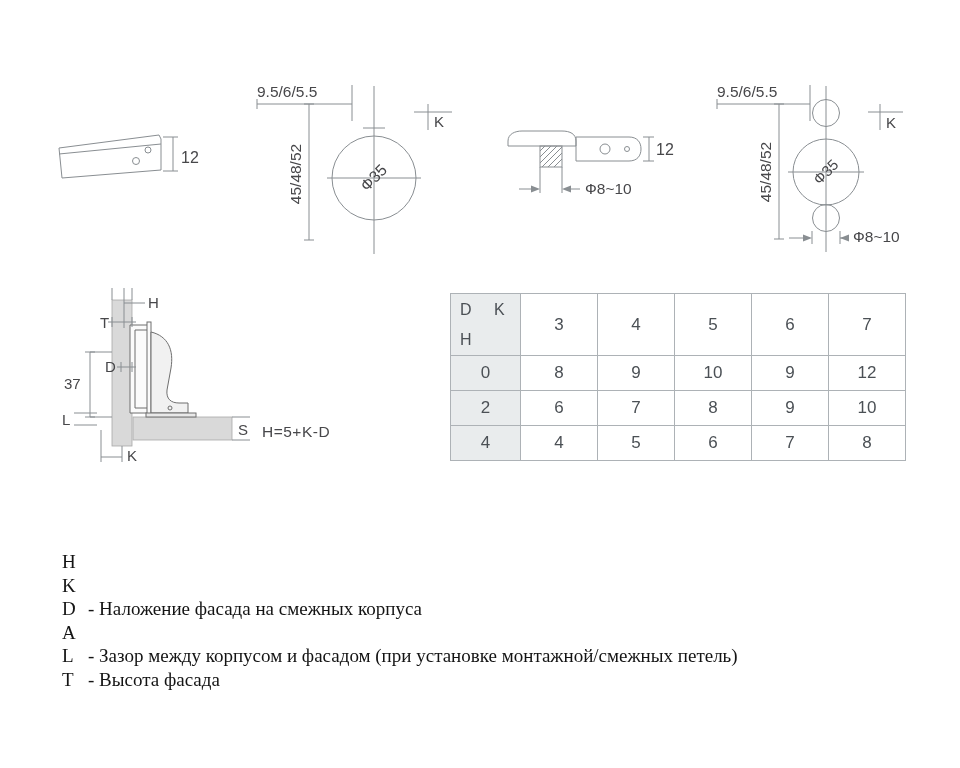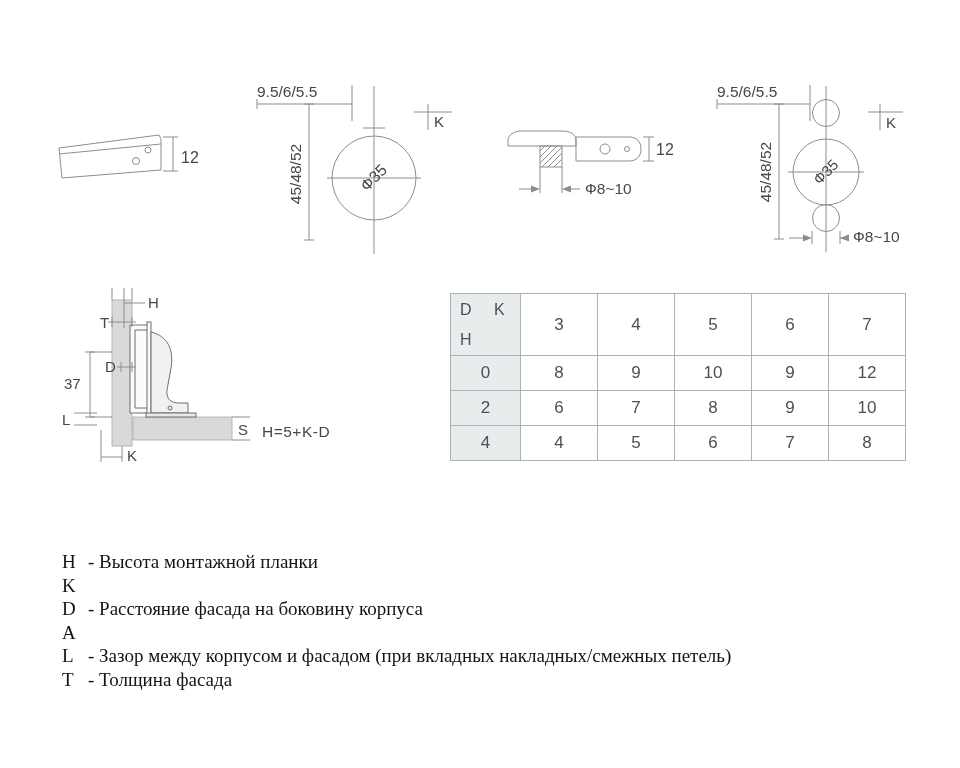"- Высота монтажной планки" span.ldesc { html: <span>- Высота монтажной планки</span> -> none }
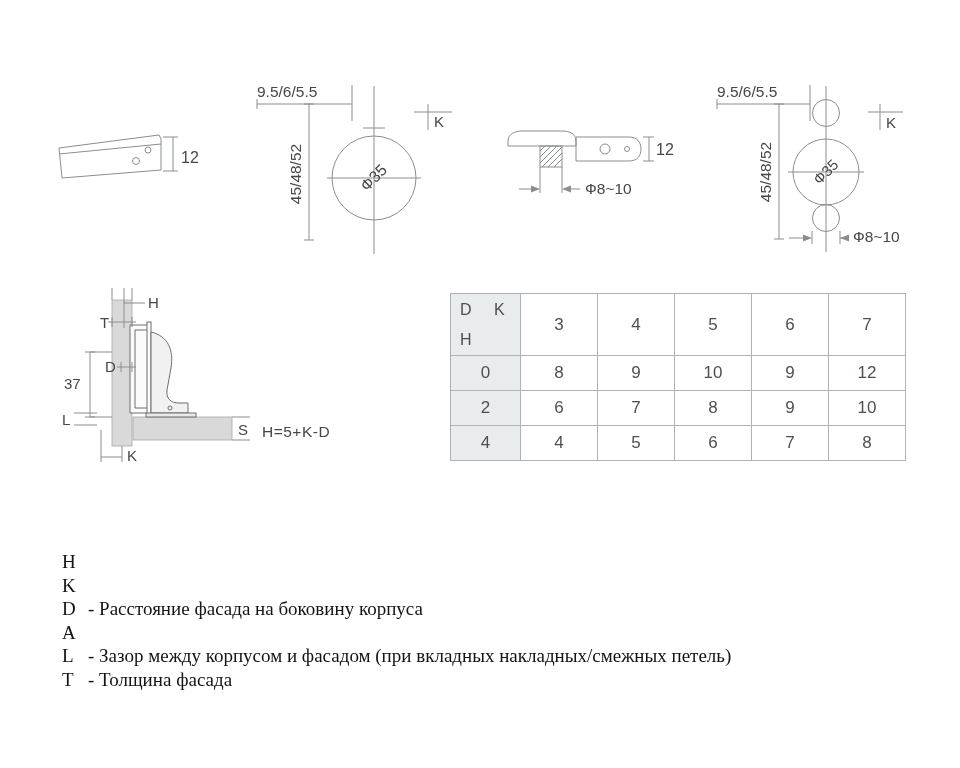"- Расстояние фасада на боковину" span.ldesc { text: Расстояние фасада на боковину -> Наложение фасада на смежных }
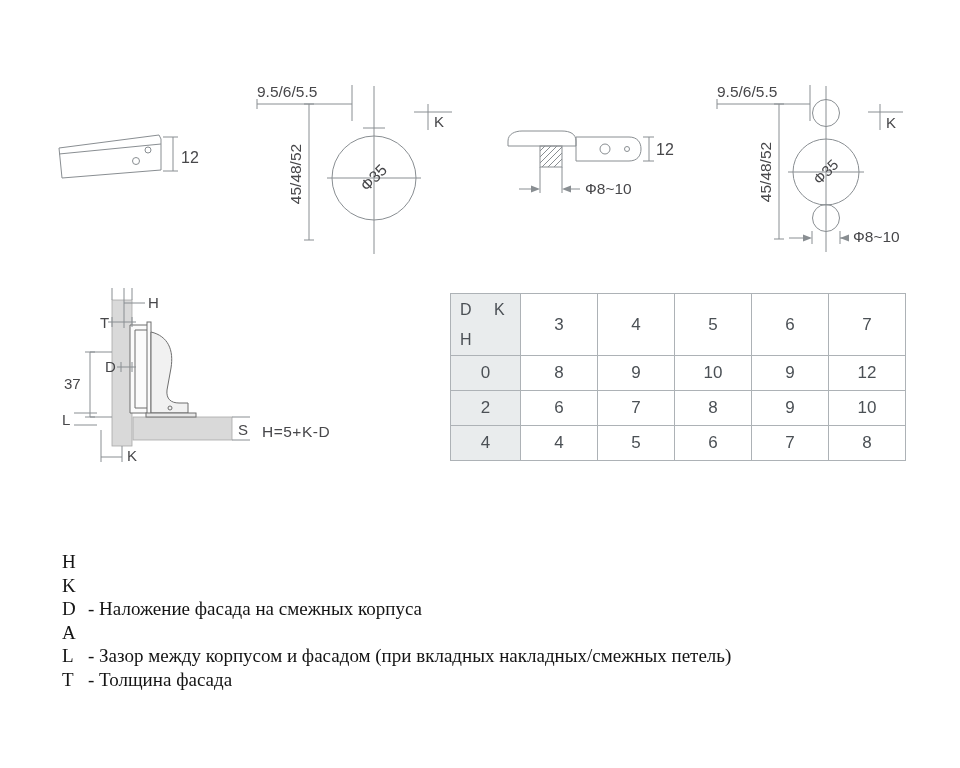"- Зазор между корпусом и" span.ldesc { text: вкладных накладных/смежных -> установке монтажной/смежных }
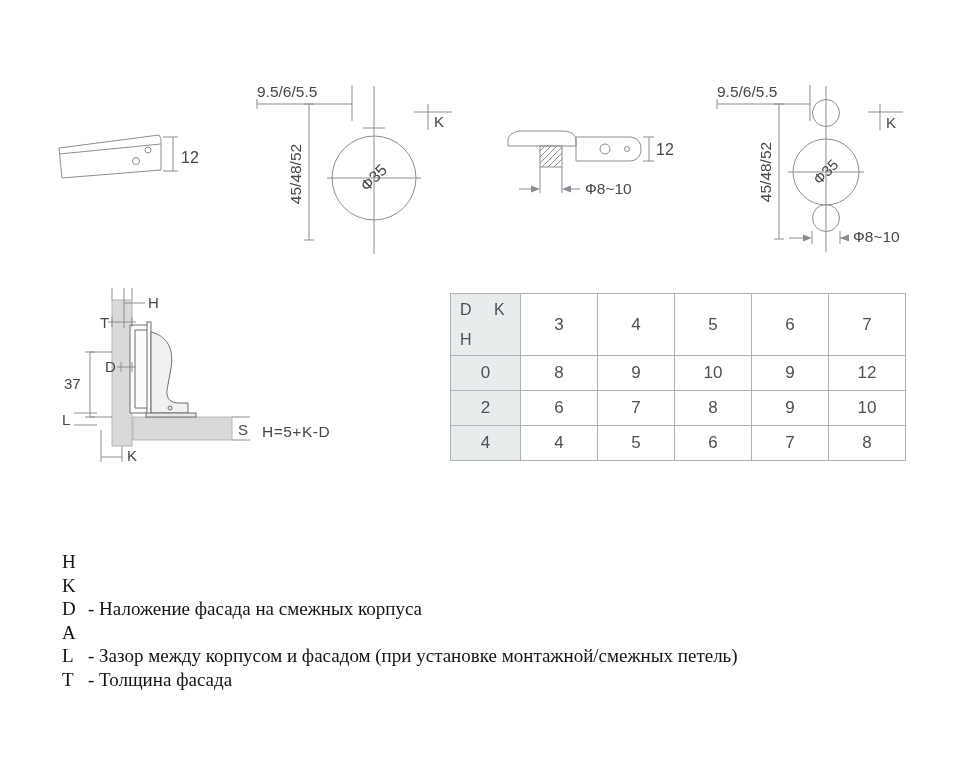"- Толщина фасада" span.ldesc { text: Толщина -> Высота }
